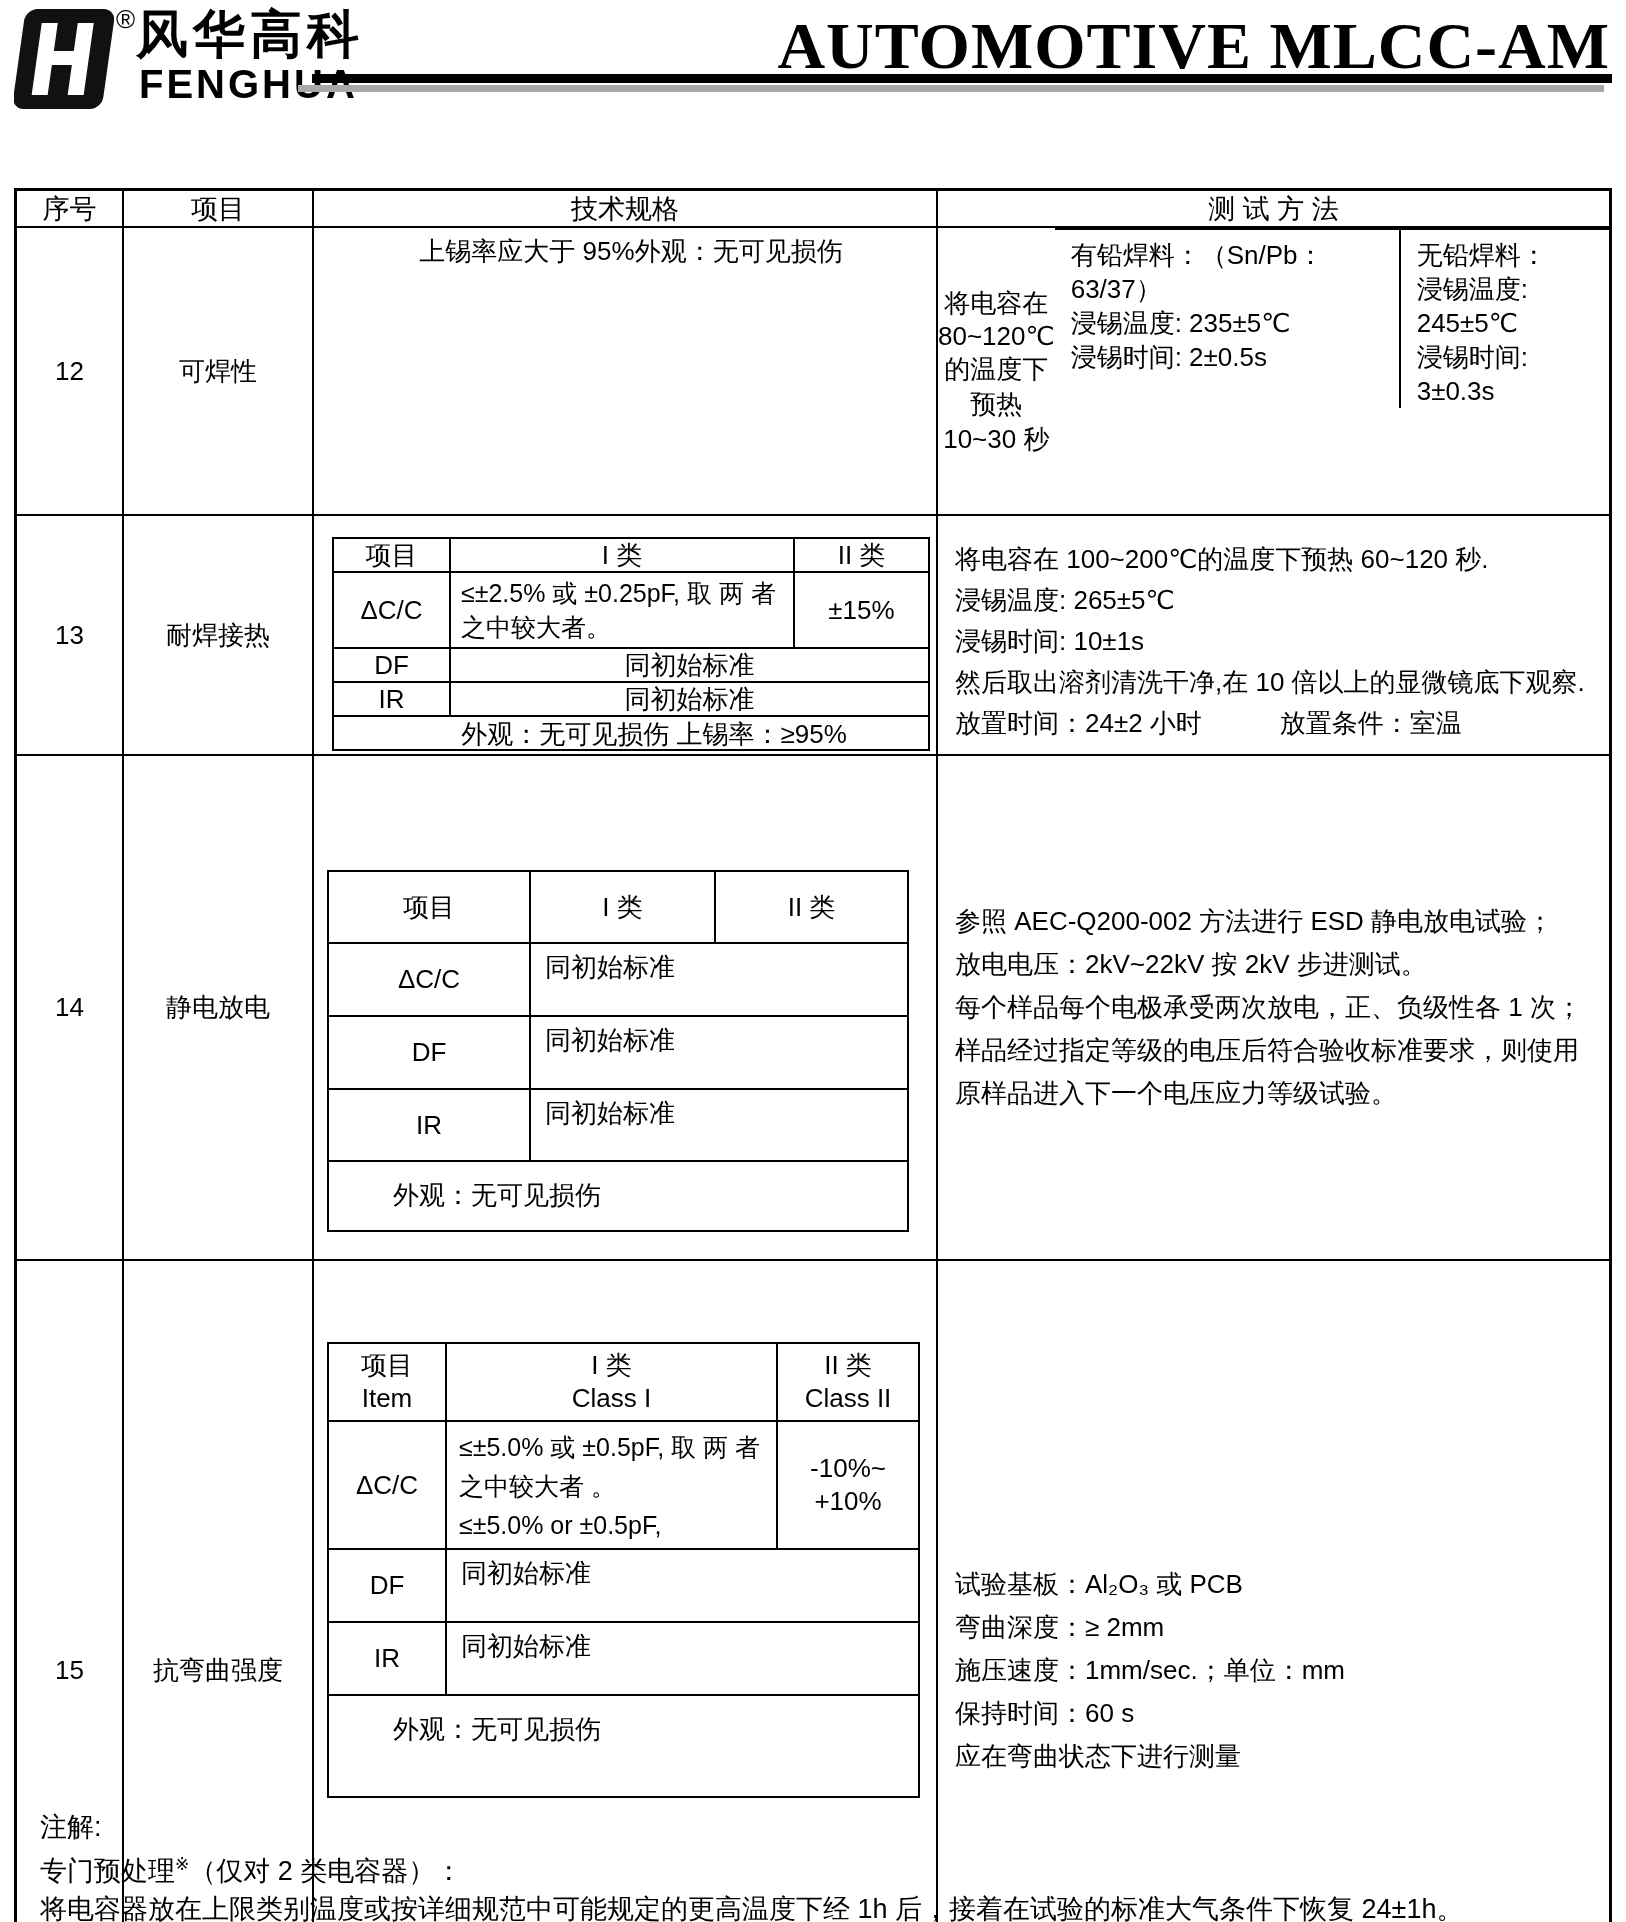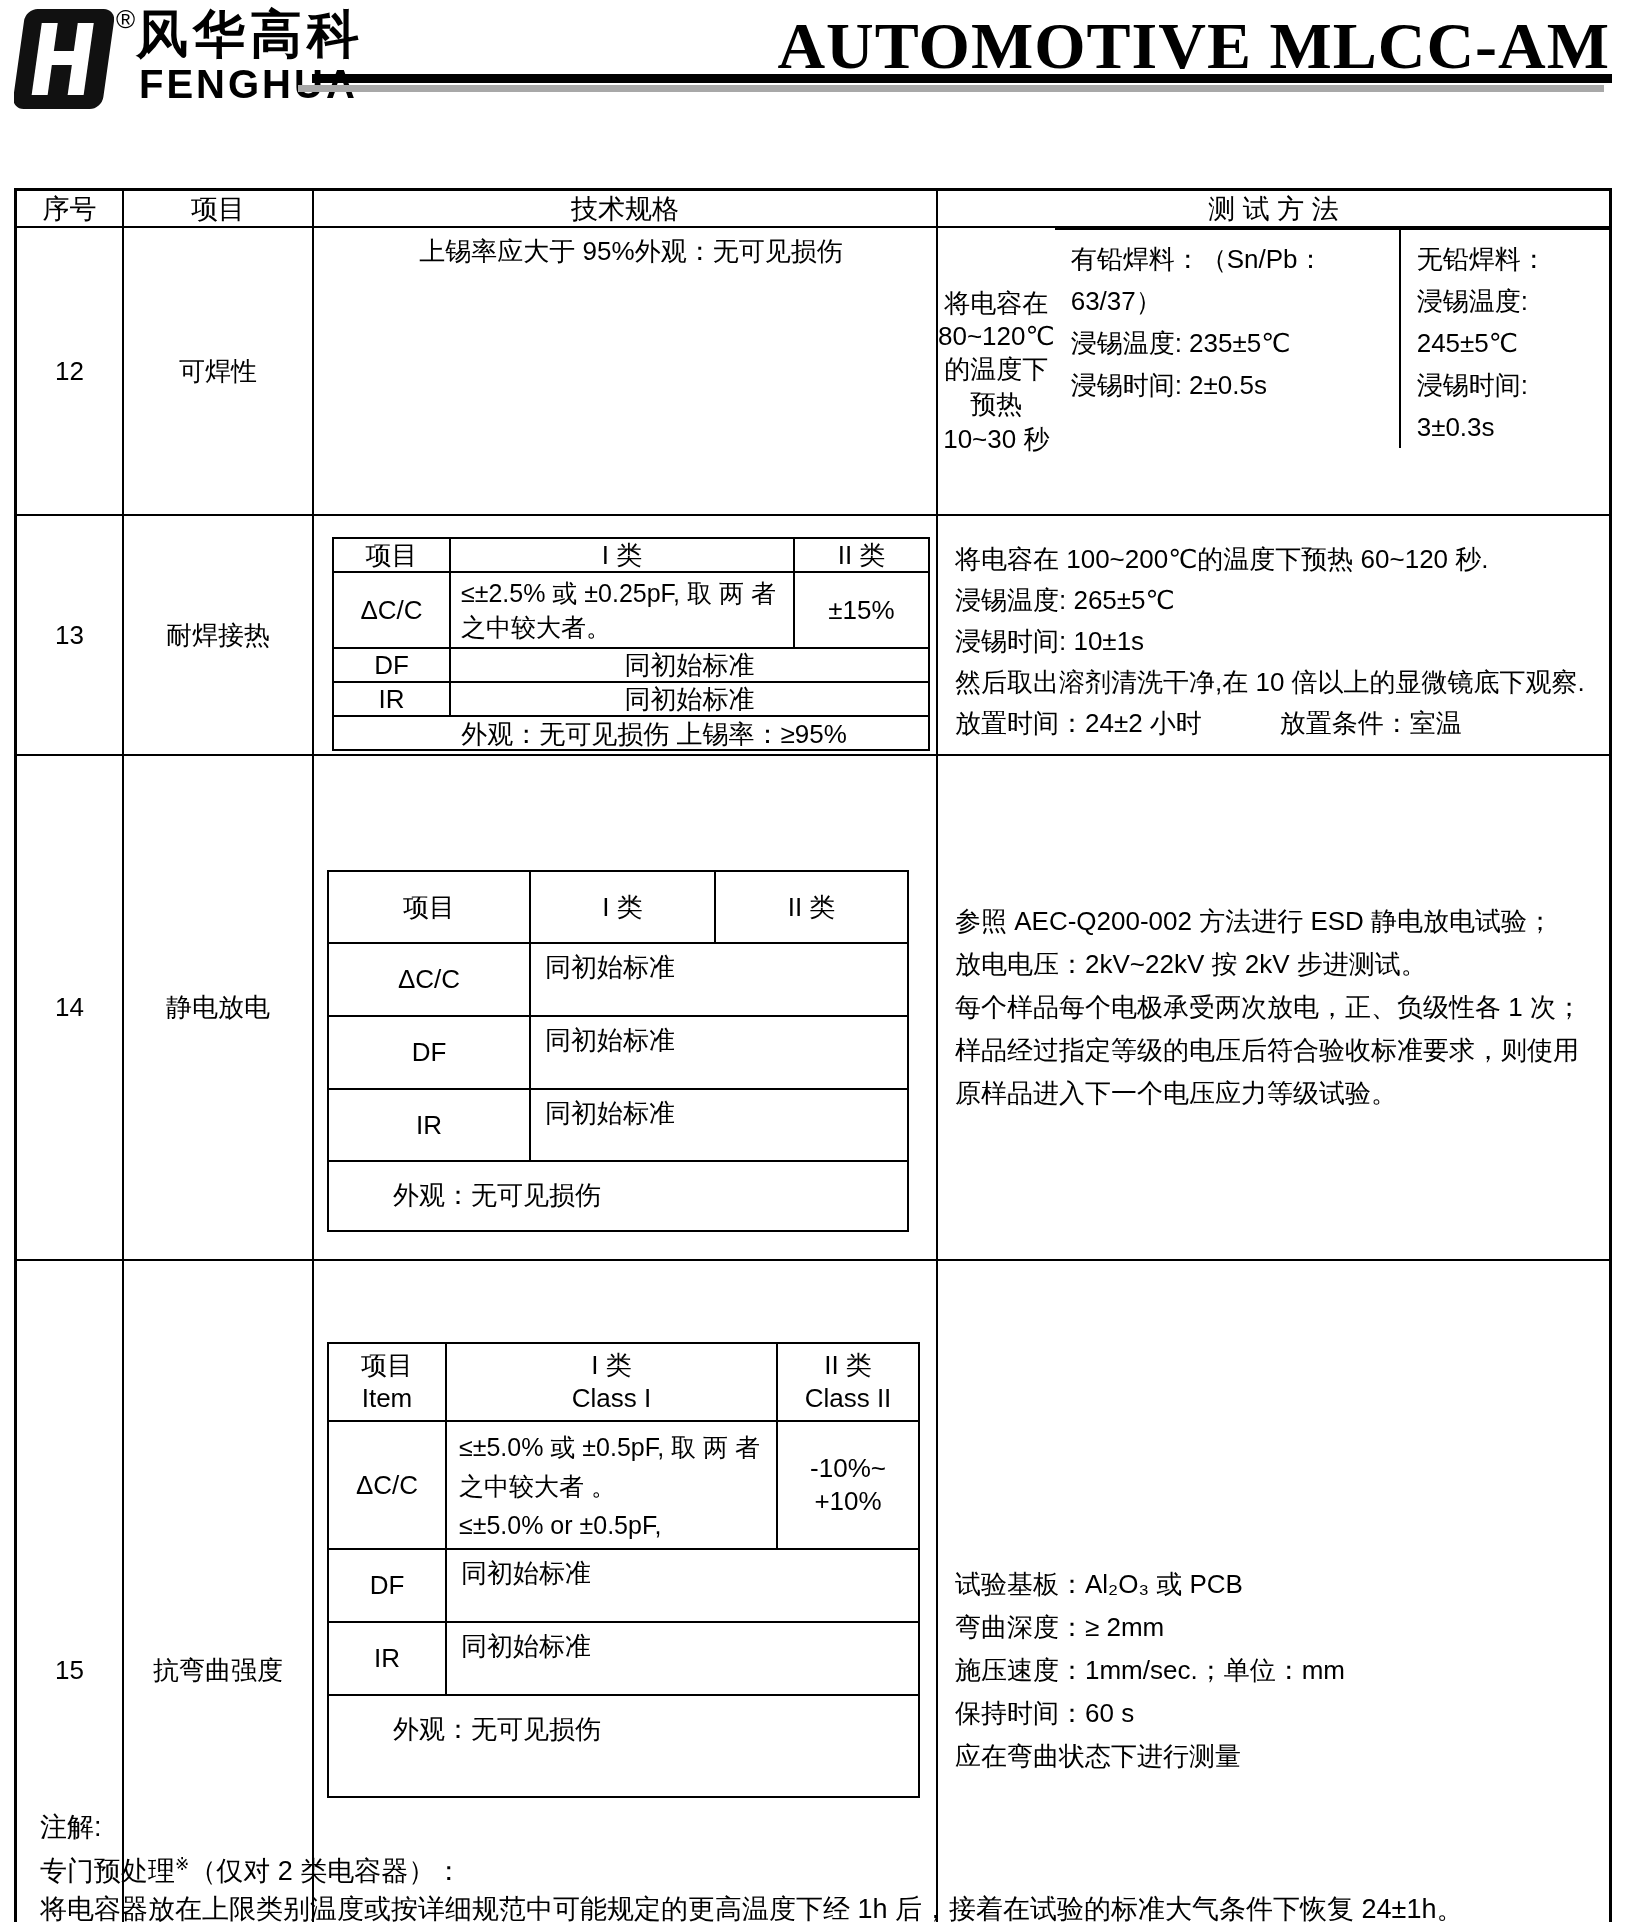"有铅焊料：（Sn/Pb：63/37）" .solder-cell { line-height: 42px -> 34px }
